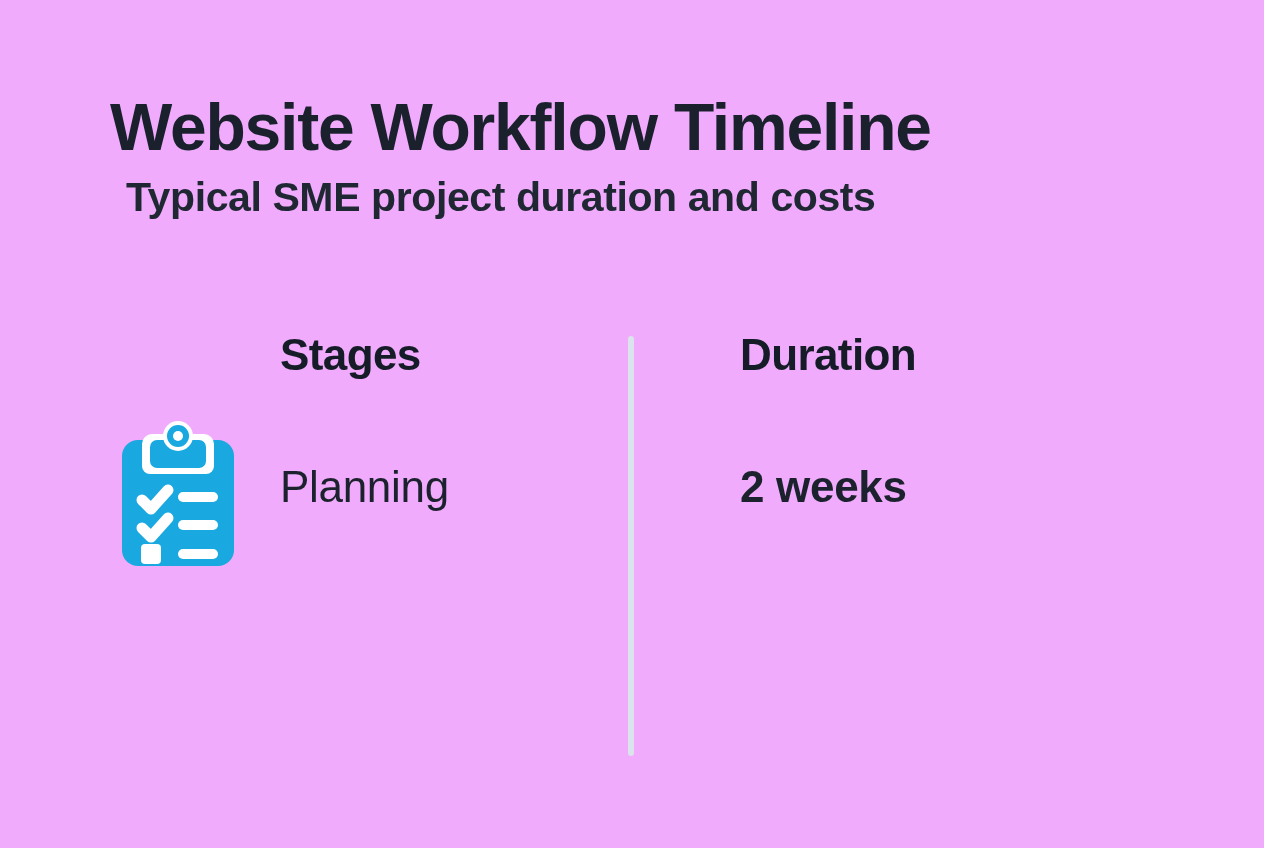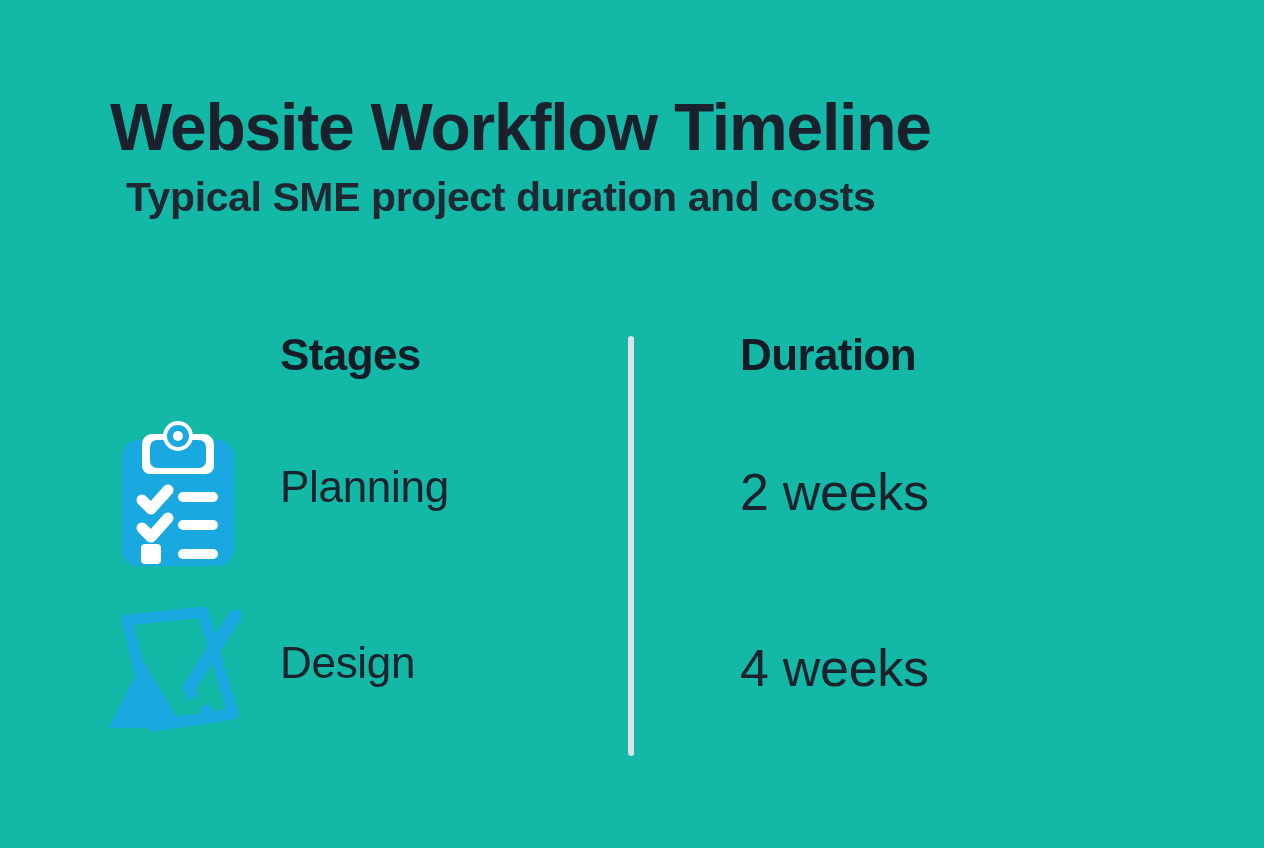"Website Workflow Timeline" .page { background: #14b8a6 -> #f0abfc }
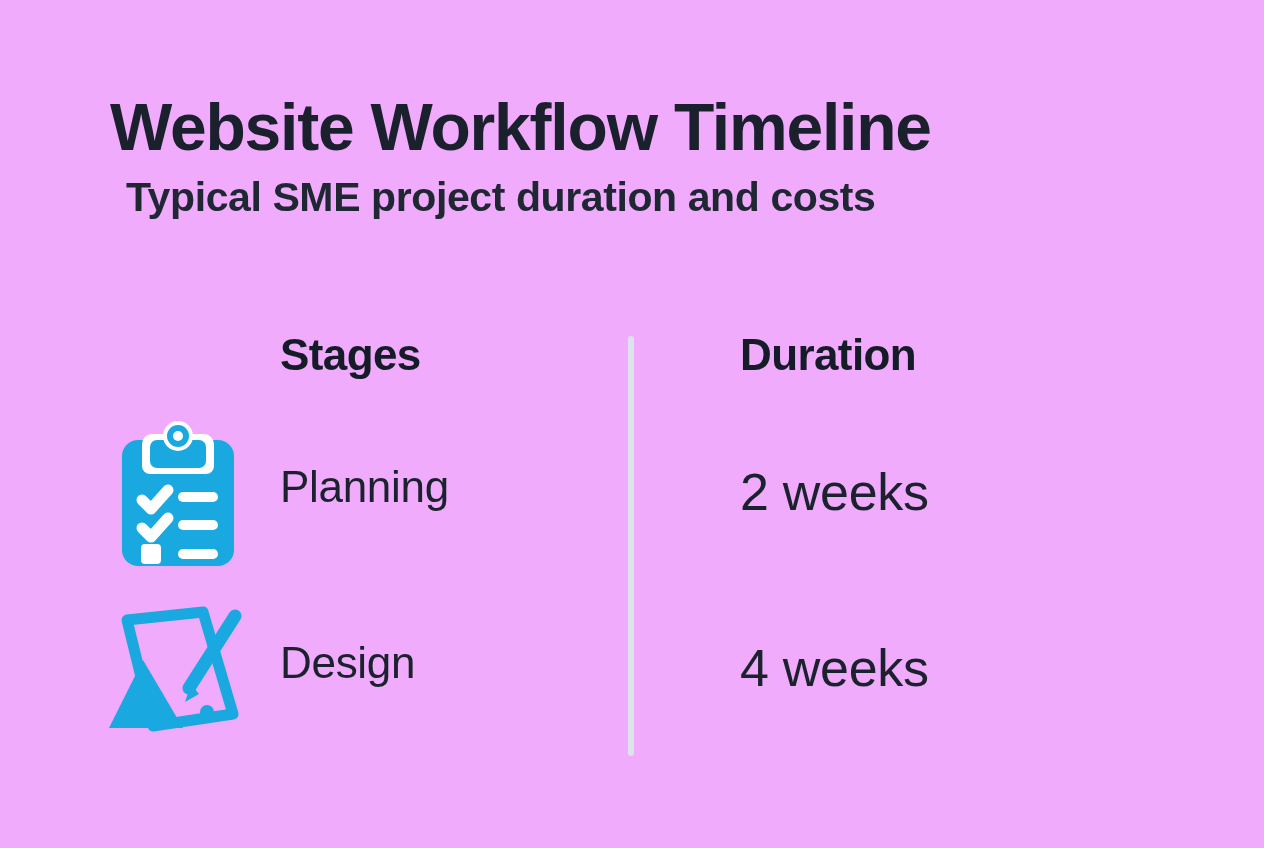"2 weeks" .cell-duration { font-size: 52px -> 44px; font-weight: 400 -> 700 }
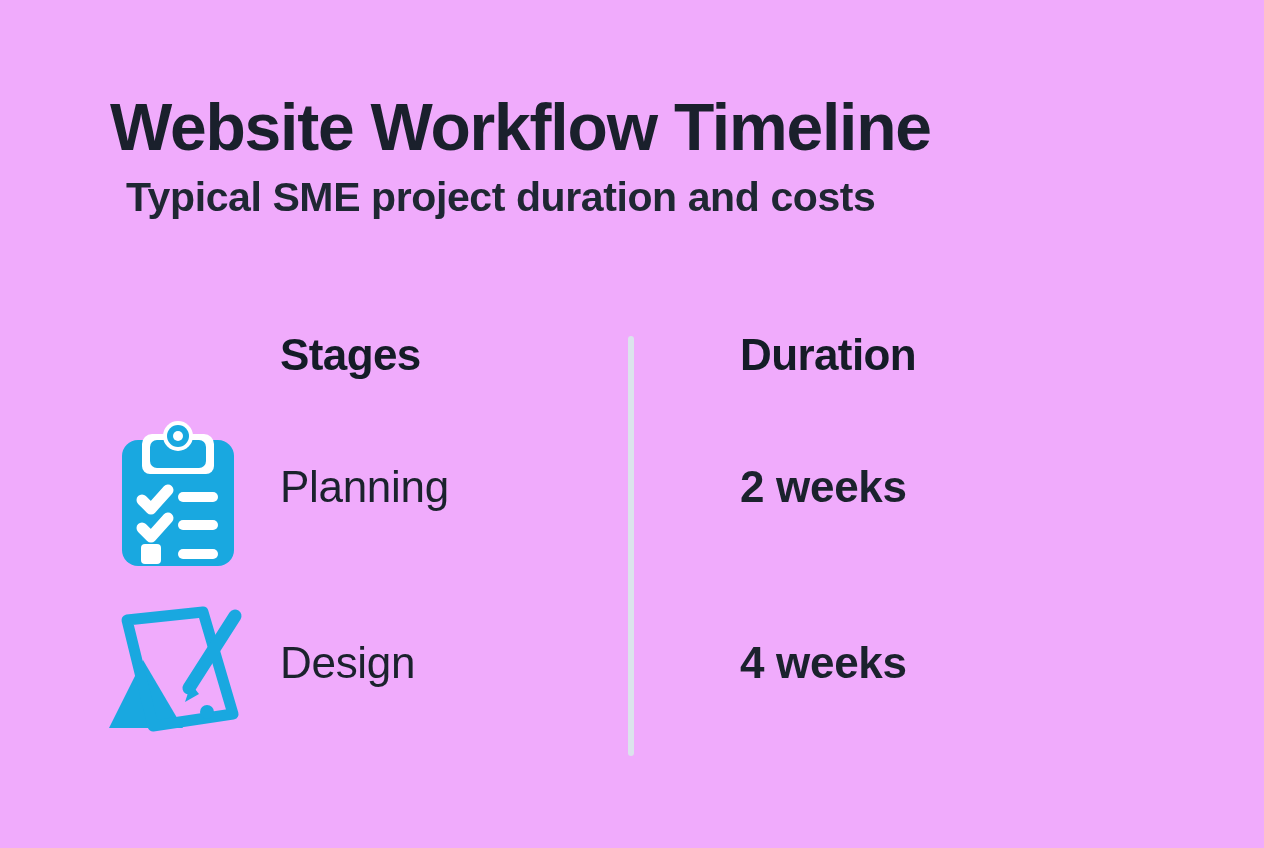"Design" div.row { html: <div> <div> <svg> <path></path> <path></path> <circle></circle> <path></path> <path></path> </svg> </div> <div>Design</div> <div>4 weeks</div> </div> -> none }
